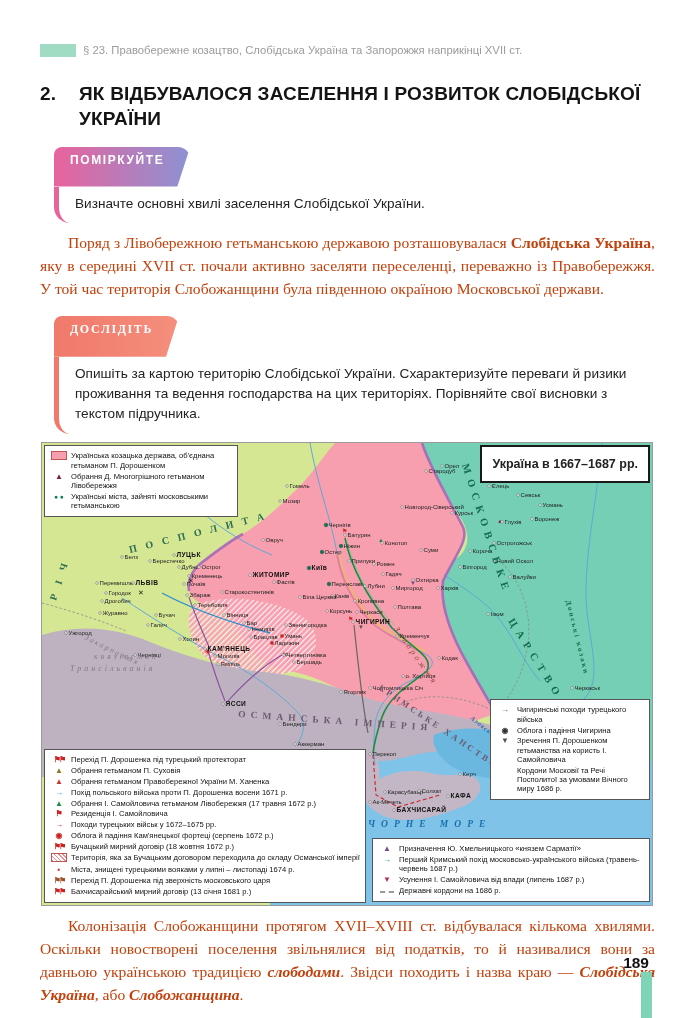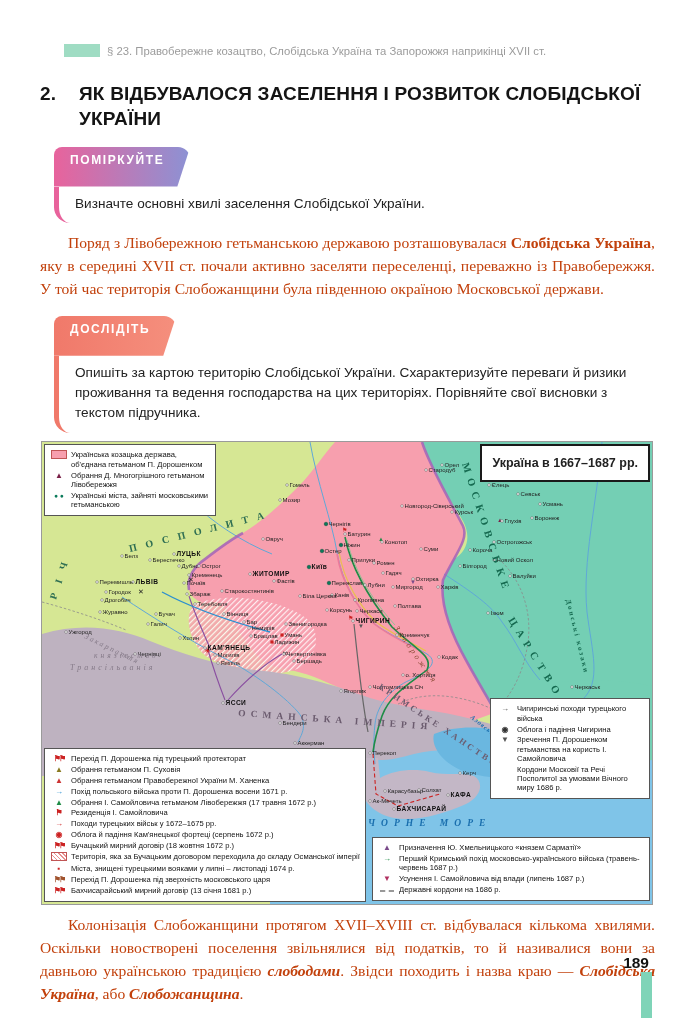"§ 23. Правобережне козацтво, Слобідська" .kicker { align-items: center -> flex-start; margin-left: 24px -> none }
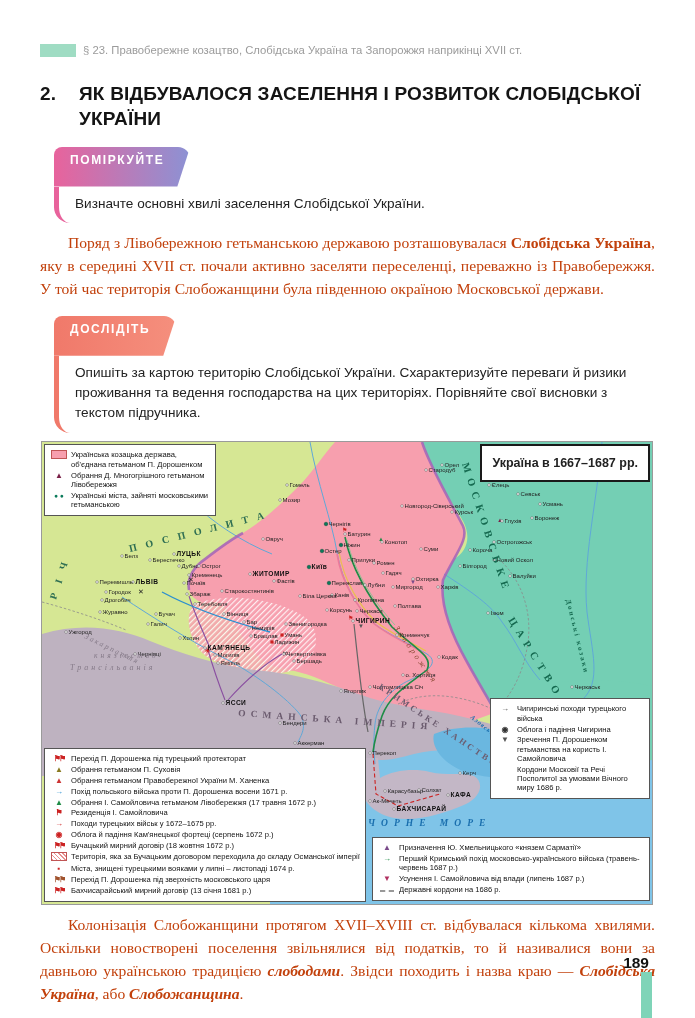"ДОСЛІДІТЬ" .explore .badge { font-family: none -> Liberation Serif, serif }
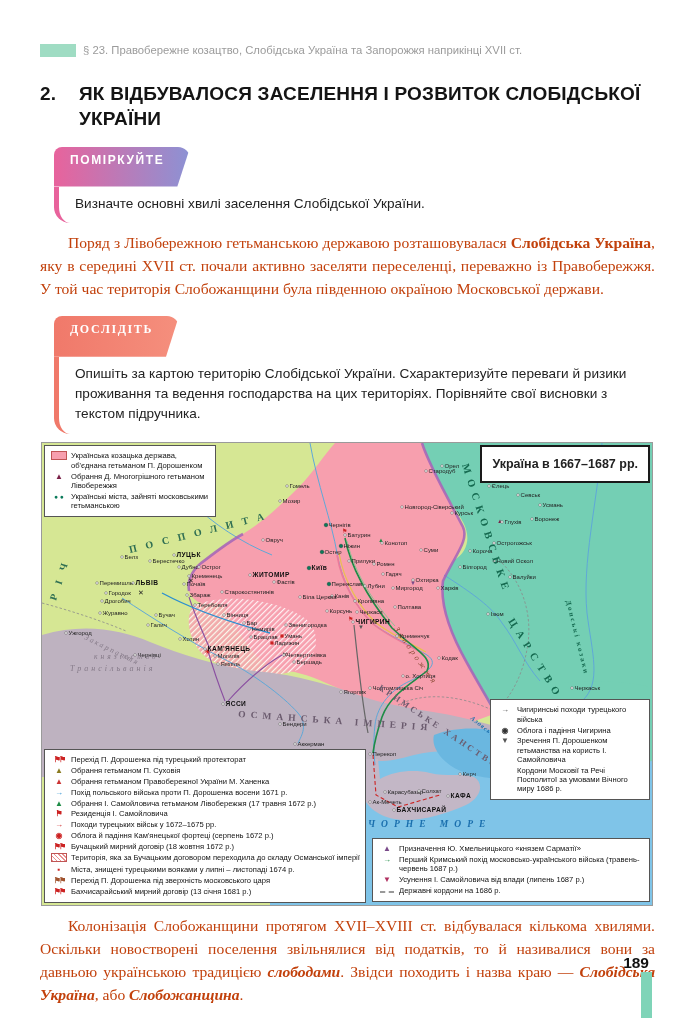"Українська козацька держава, об'єднана" .lg-tl { width: 172px -> 194px }
